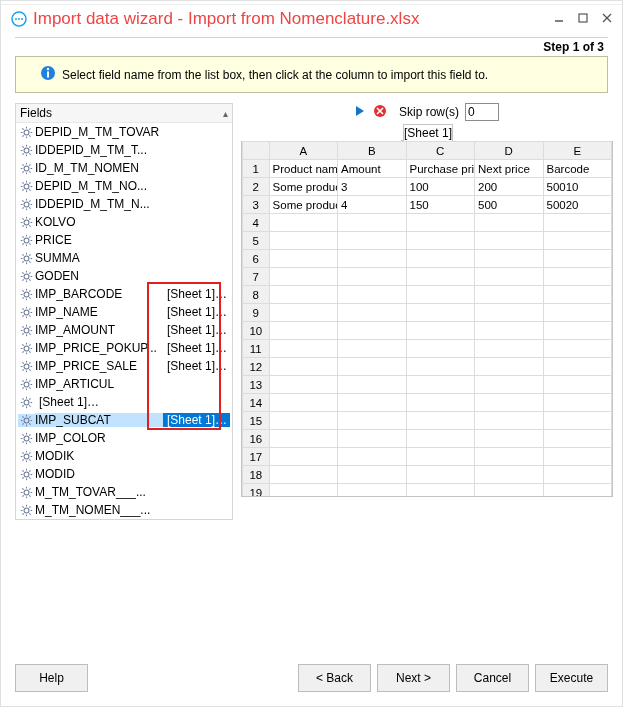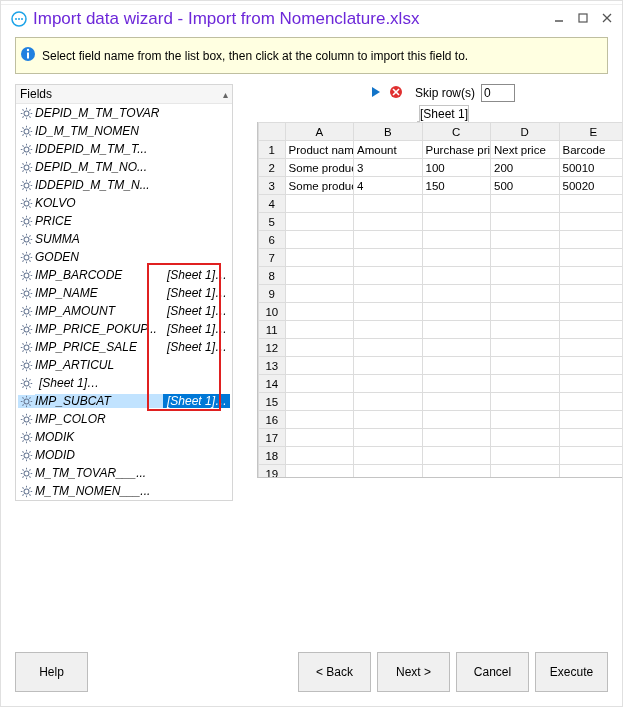"Import data wizard - Import" .titlebar .title { color: #6d28d9 -> #ef4444 }
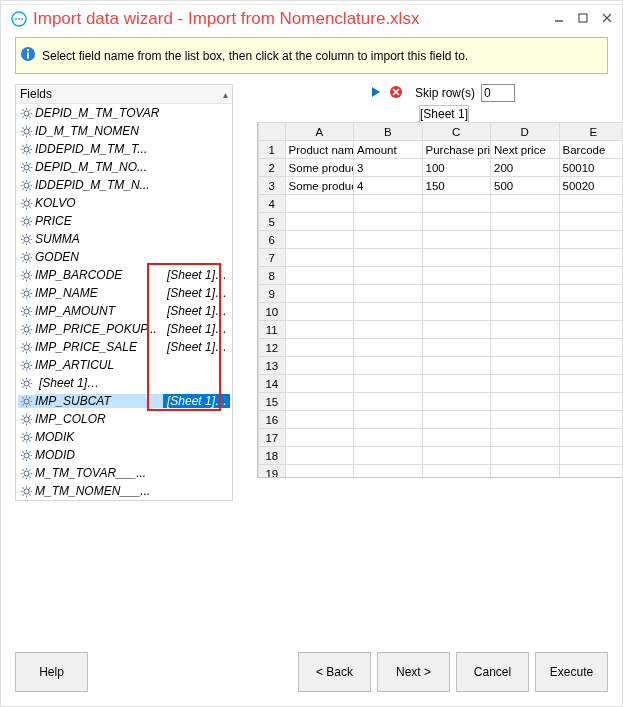"Step 1 of 3" div.step-bar { html: none -> <div> <span>Step 1 of 3</span> </div> }
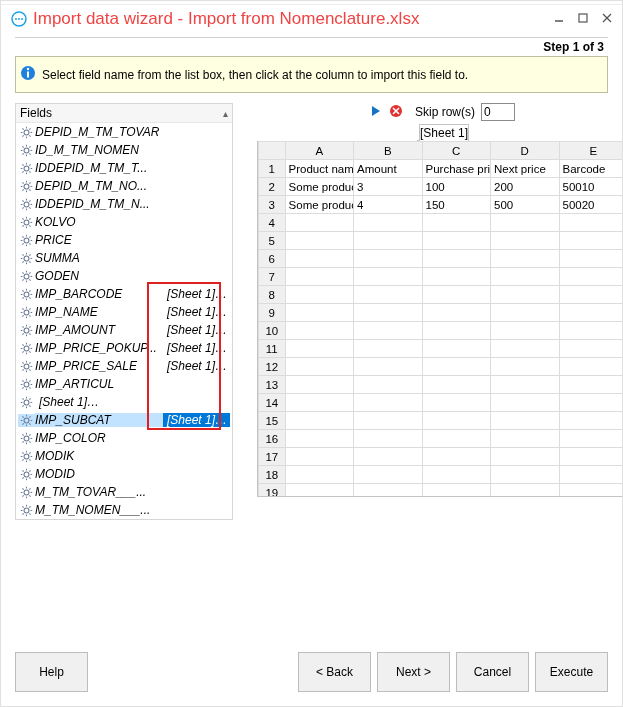"Select field name from the" .hint-box { padding: 8px 4px -> 8px 24px }
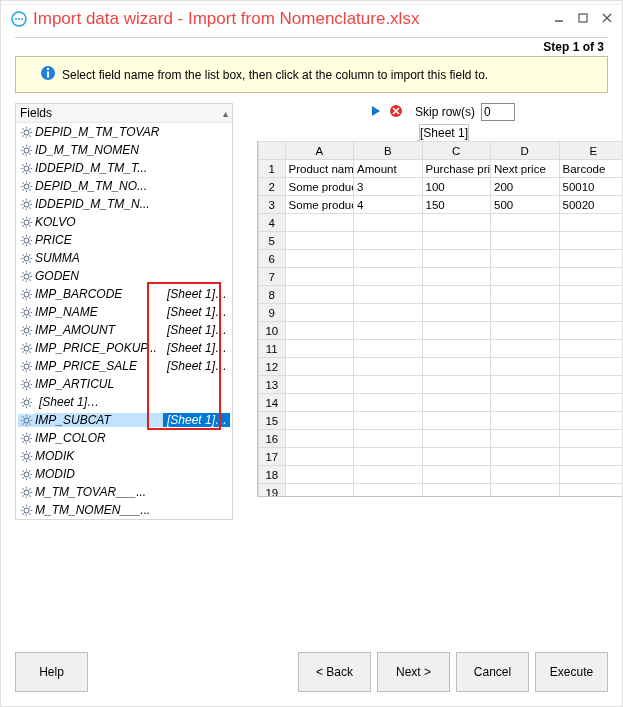"Fields" .work { gap: 24px -> 8px }
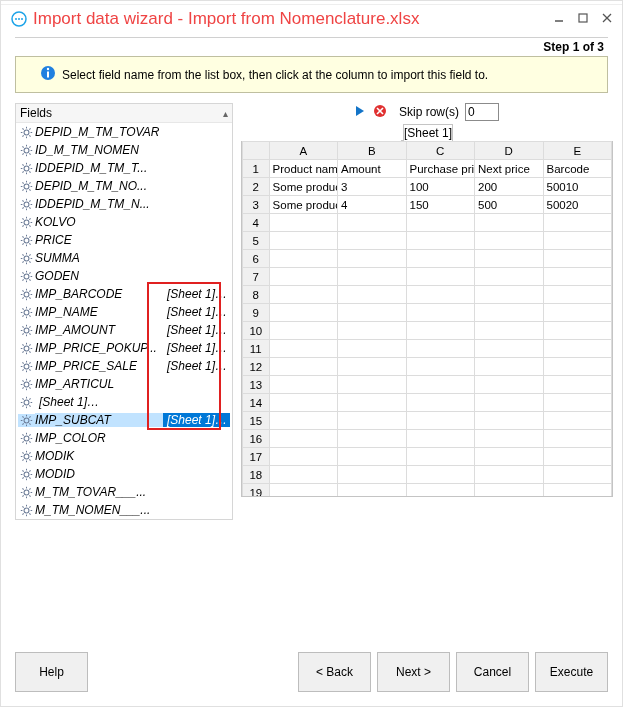"DEPID_M_TM_TOVAR" .field-row { font-style: italic -> none }
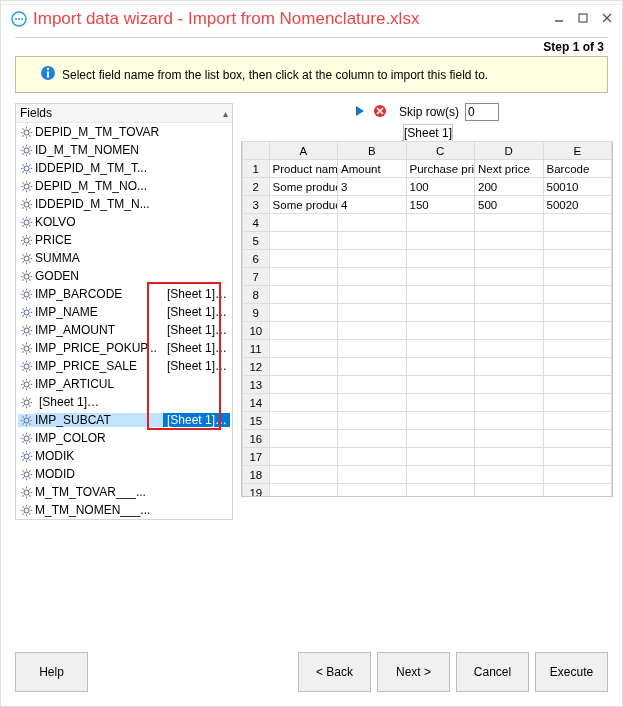"ID_M_TM_NOMEN" div.field-row { order: before "IDDEPID_M_TM_T..." -> after "IDDEPID_M_TM_T..." }
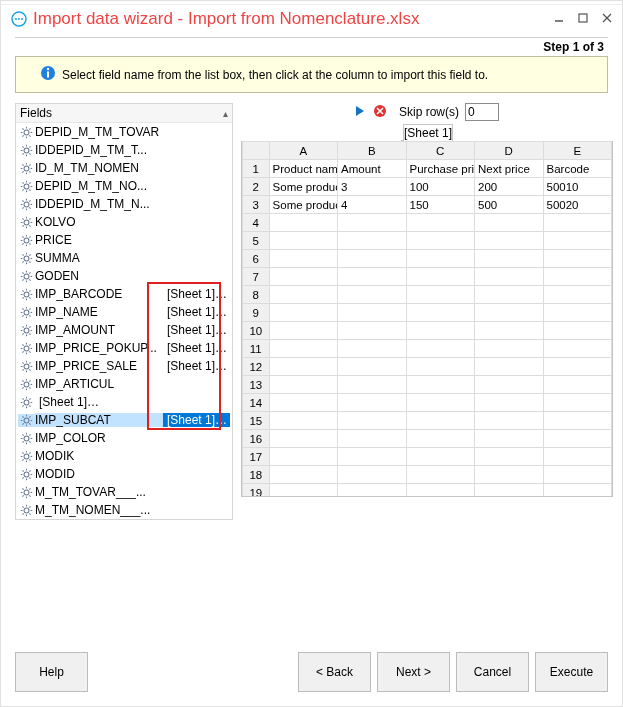"Help" .footer button { height: 40px -> 28px }
